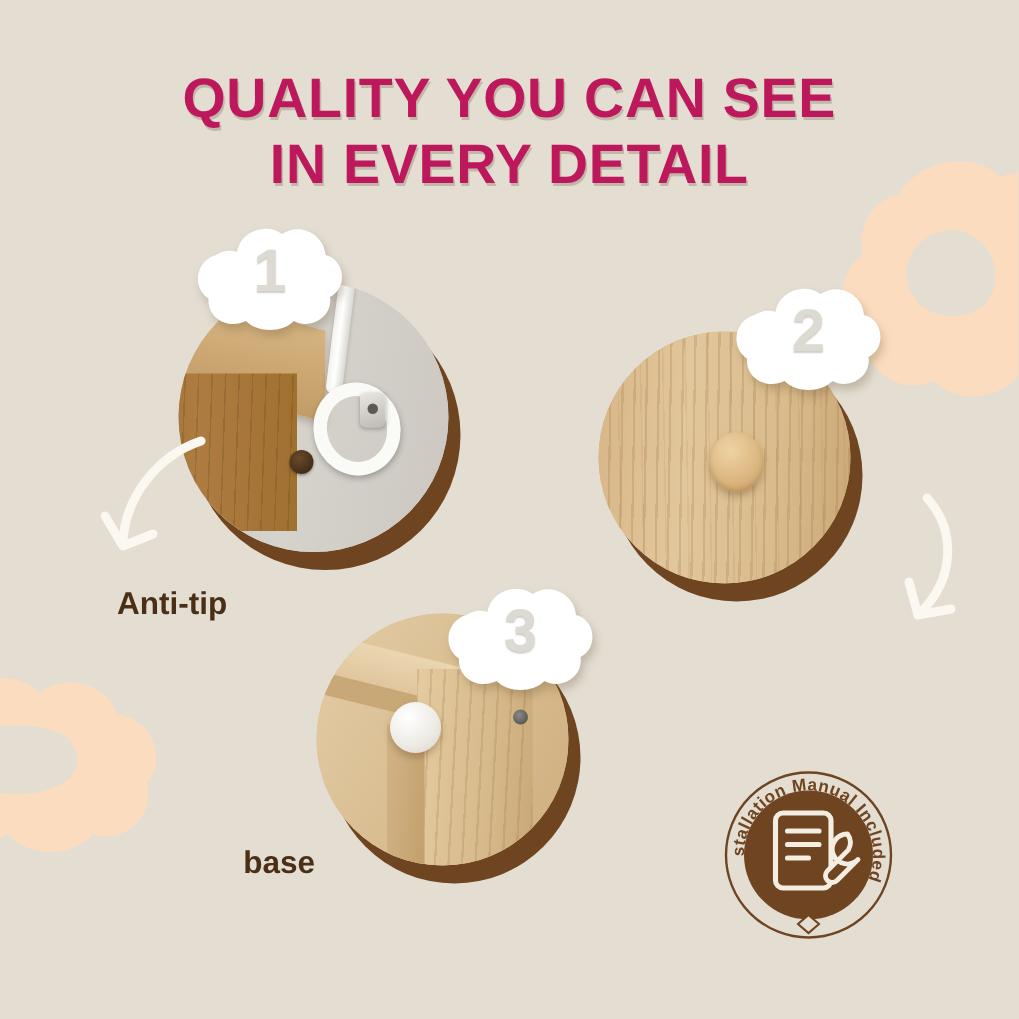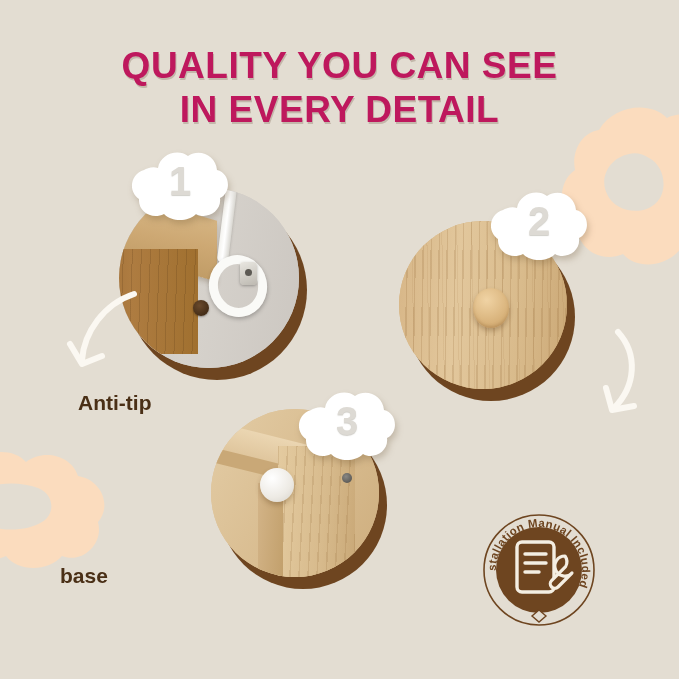"base" span { text-align: left -> right }
